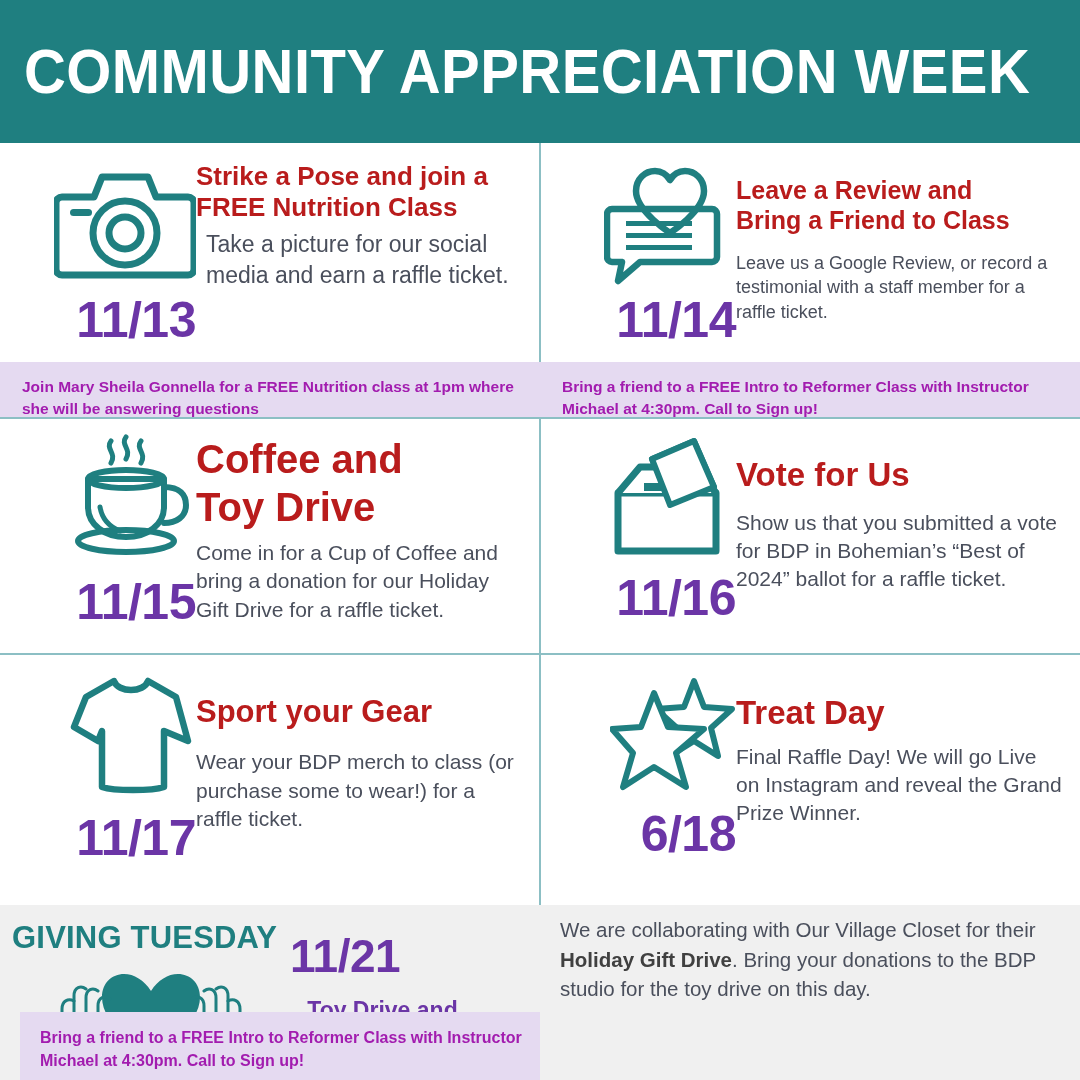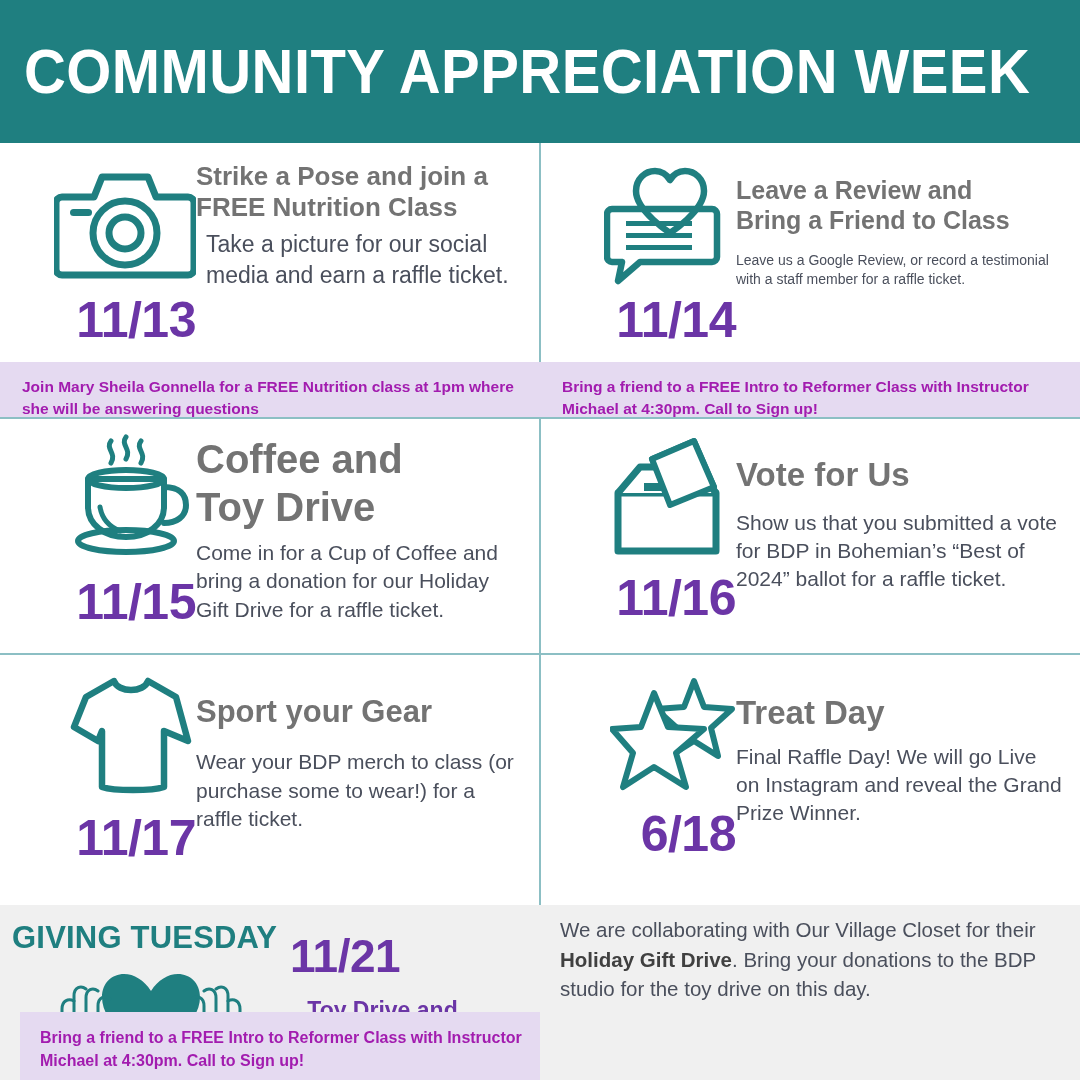"Strike a Pose and join" .cell-heading { color: #737373 -> #b91c1c }
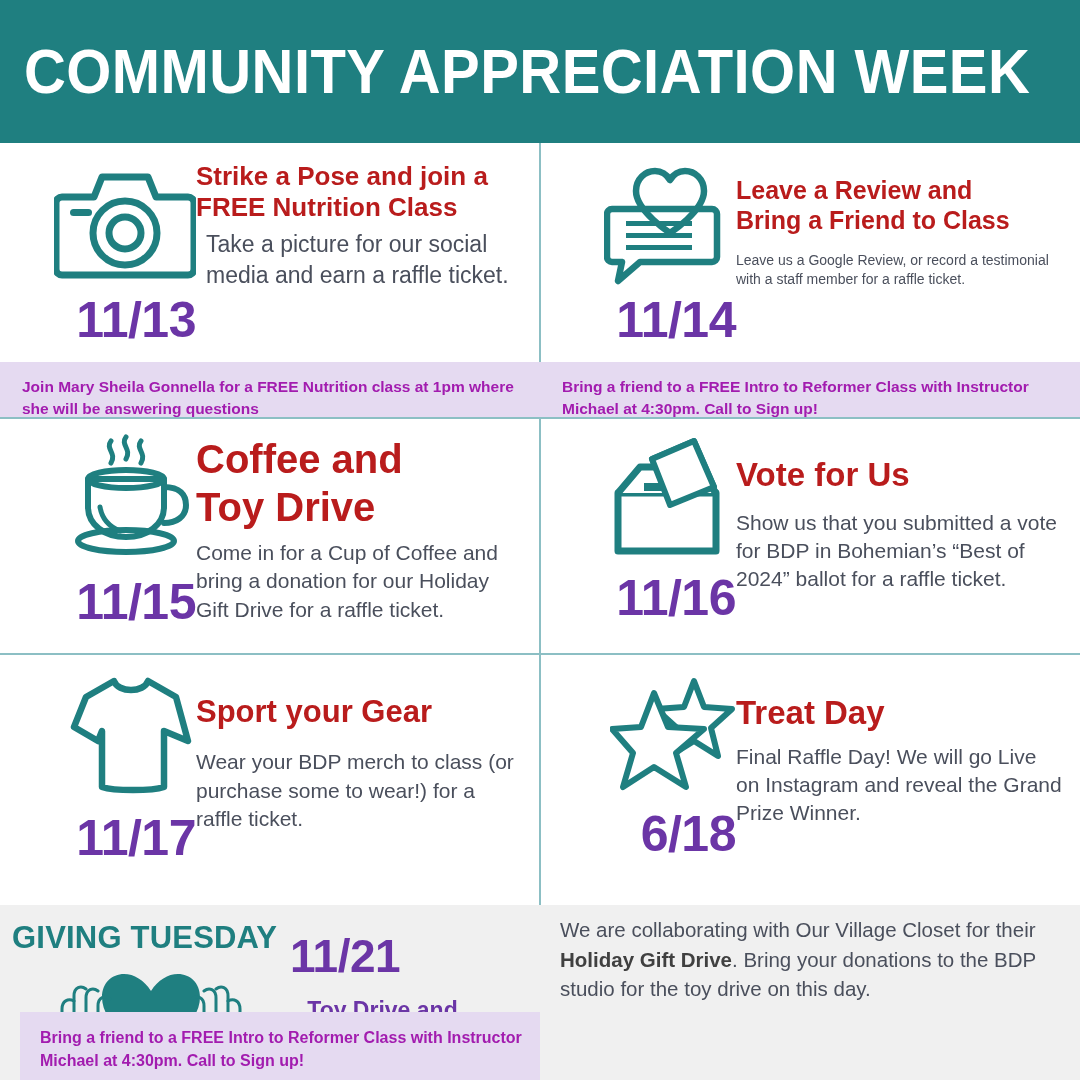"Leave us a Google Review," p.cell-body { font-size: 14px -> 18px }
